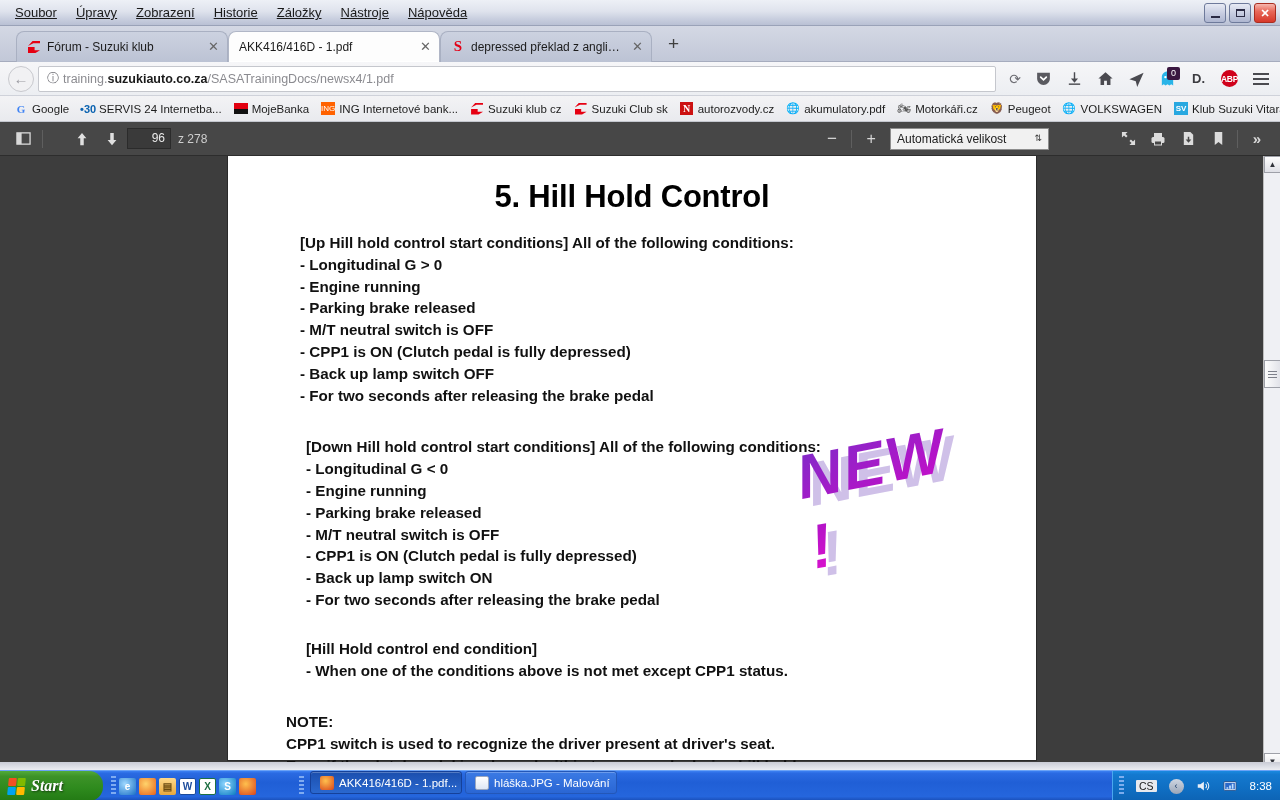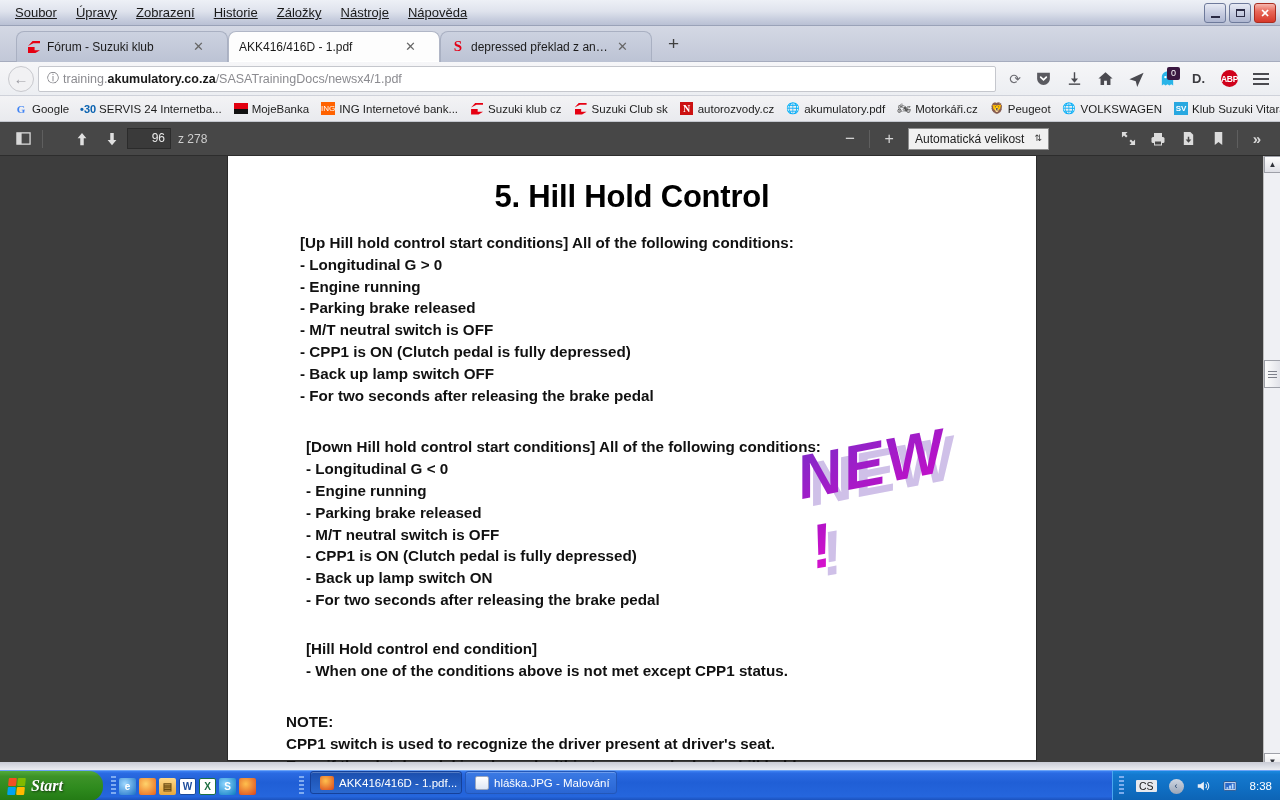"Fórum - Suzuki klub" .tab { padding: 0 23px 0 10px -> 0 8px 0 10px }
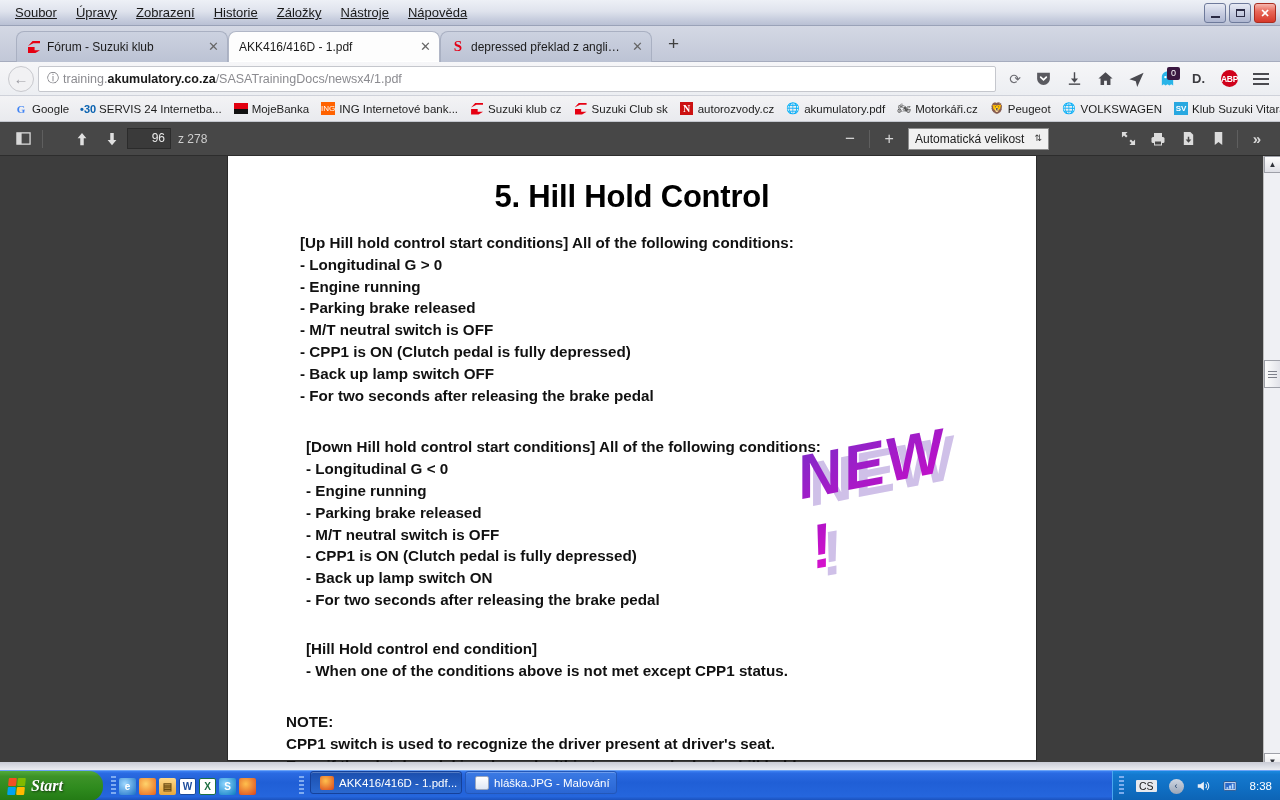"akumulatory.co.za" b { text: akumulatory.co.za -> suzukiauto.co.za }
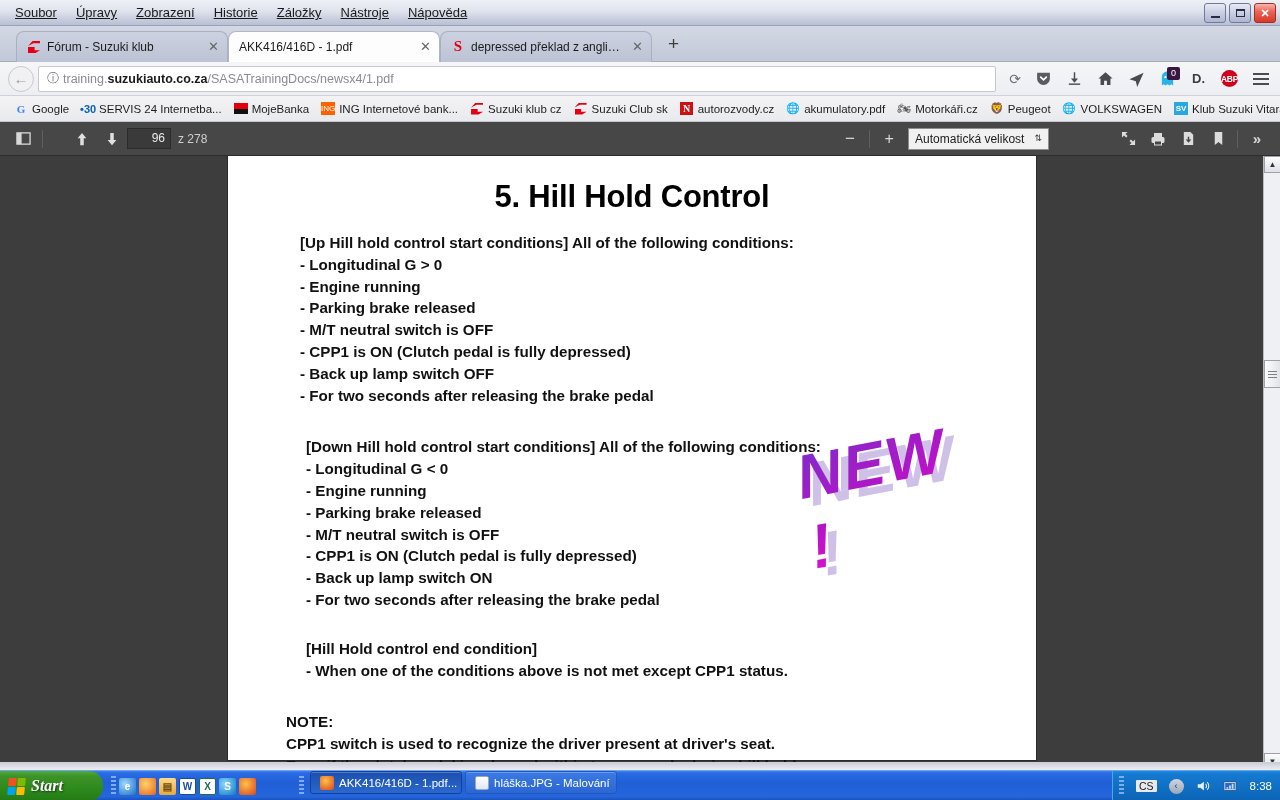"Automatická velikost" .zoomsel { gap: 10px -> 28px }
